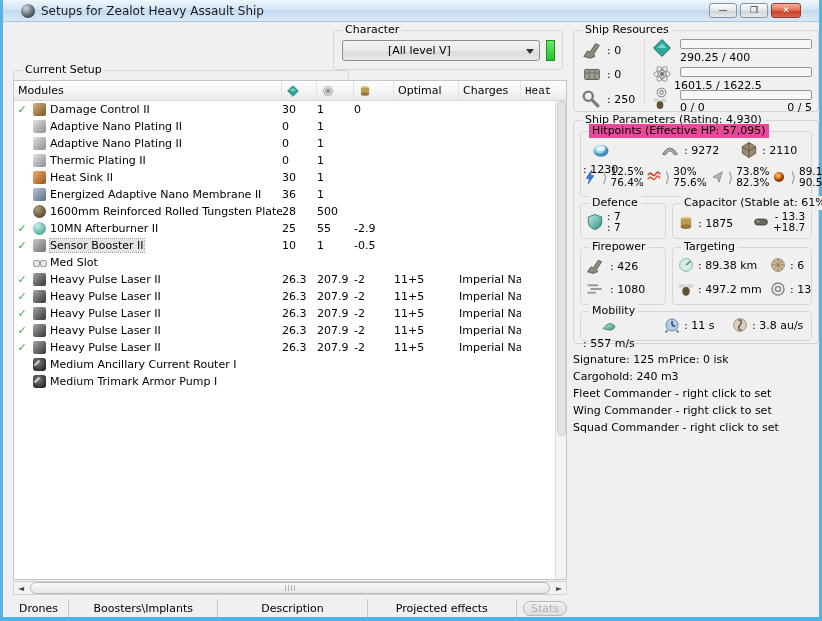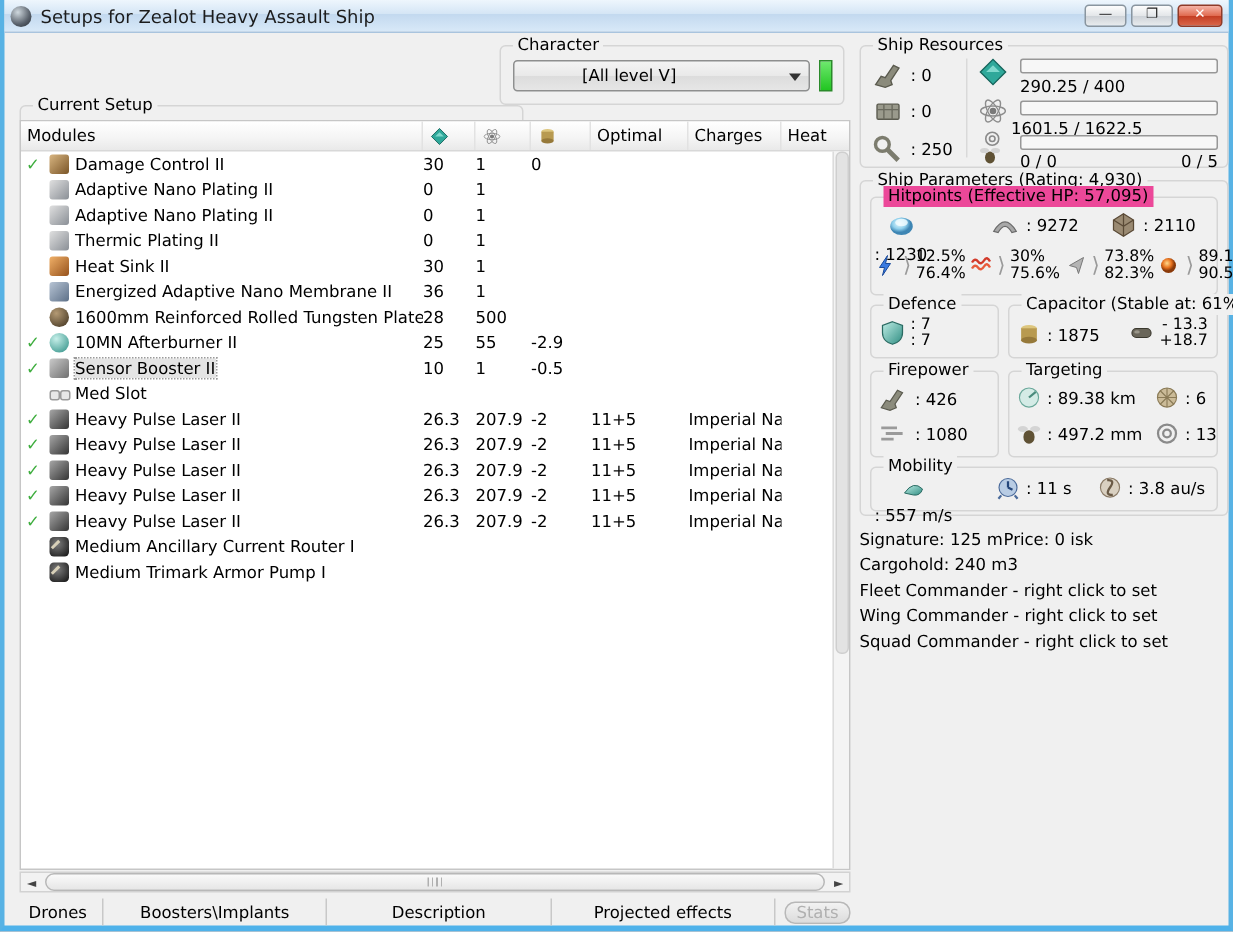"Setups for Zealot Heavy Assault" .titlebar { padding: 0 4px -> 0 18px }
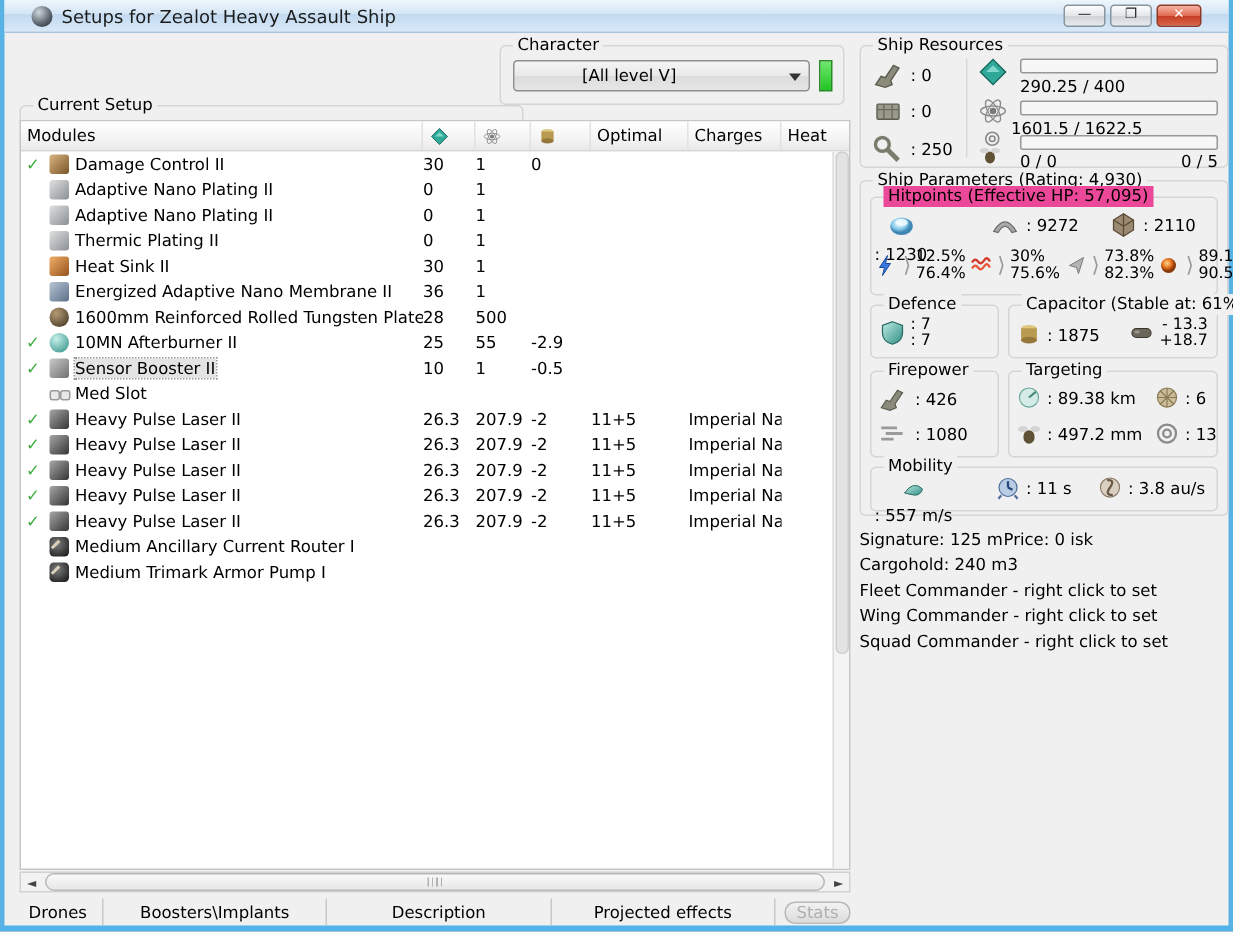"Heat" div.th { font-family: none -> Liberation Mono, monospace }
